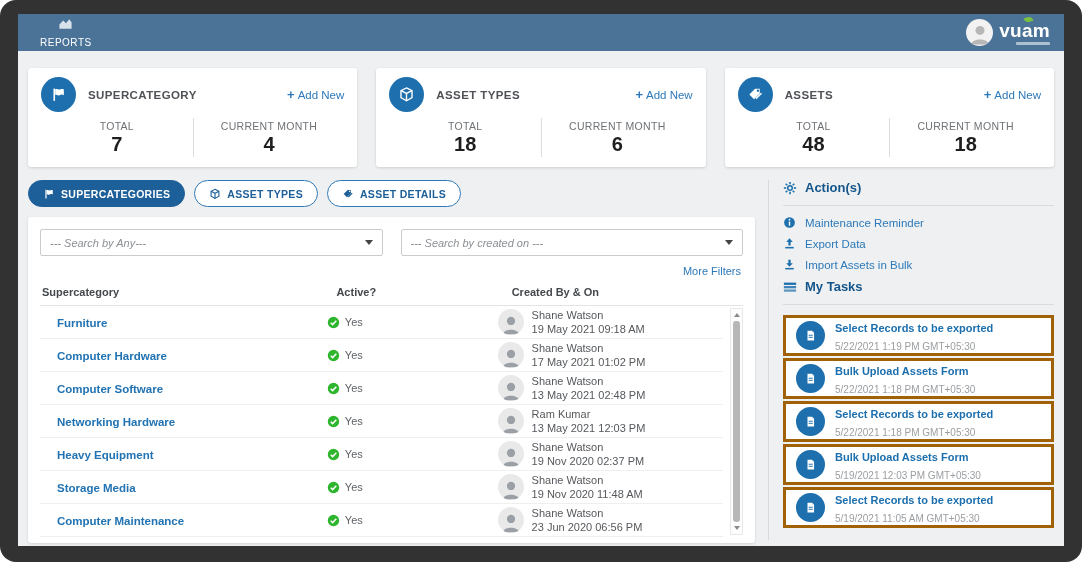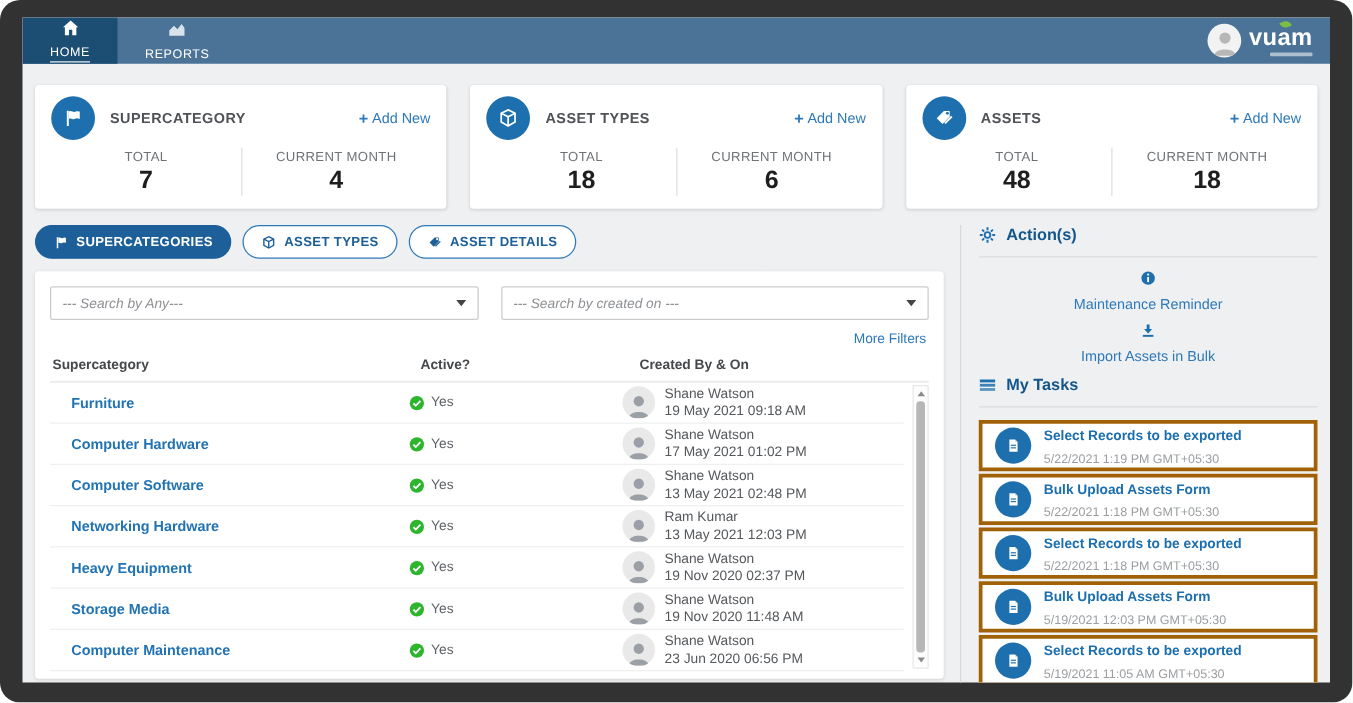"HOME" div.nav-tab { html: <div> <span> <svg> <path></path> </svg> </span> <span>HOME</span> </div> -> none }
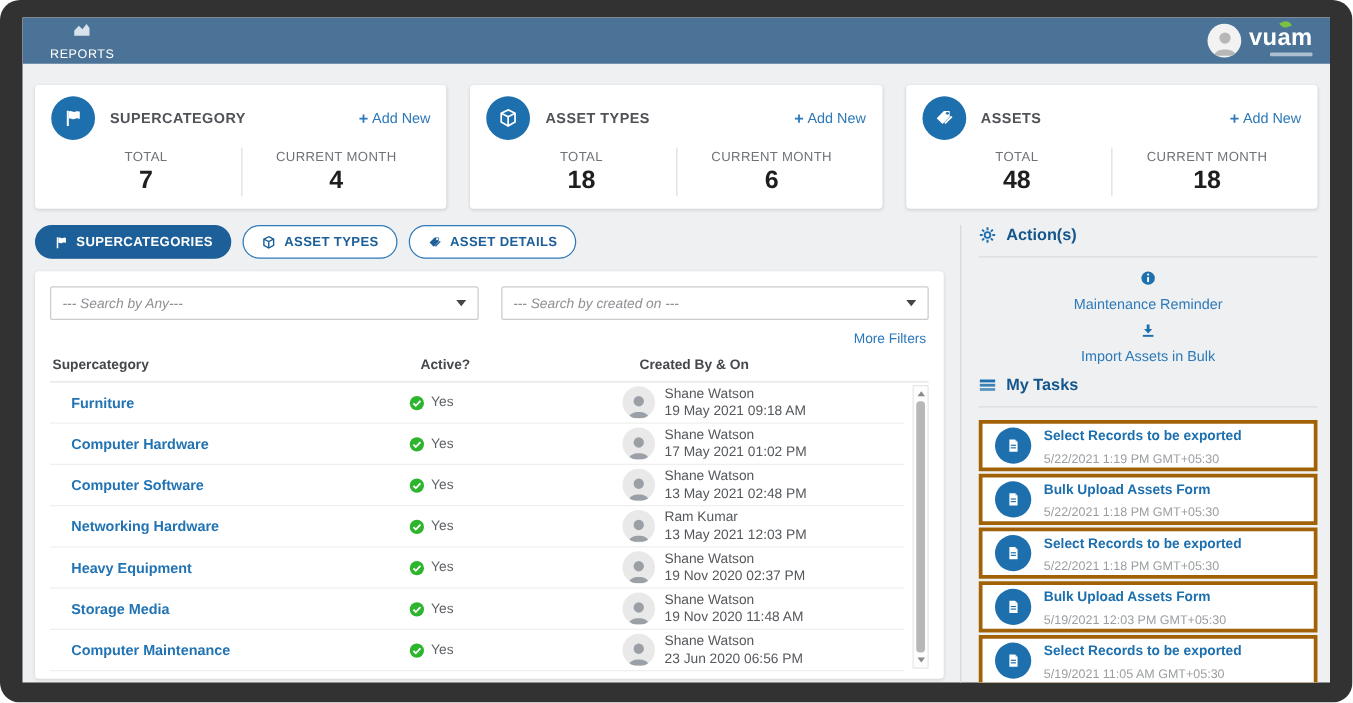"Maintenance Reminder" .action-link { flex-direction: column -> none }
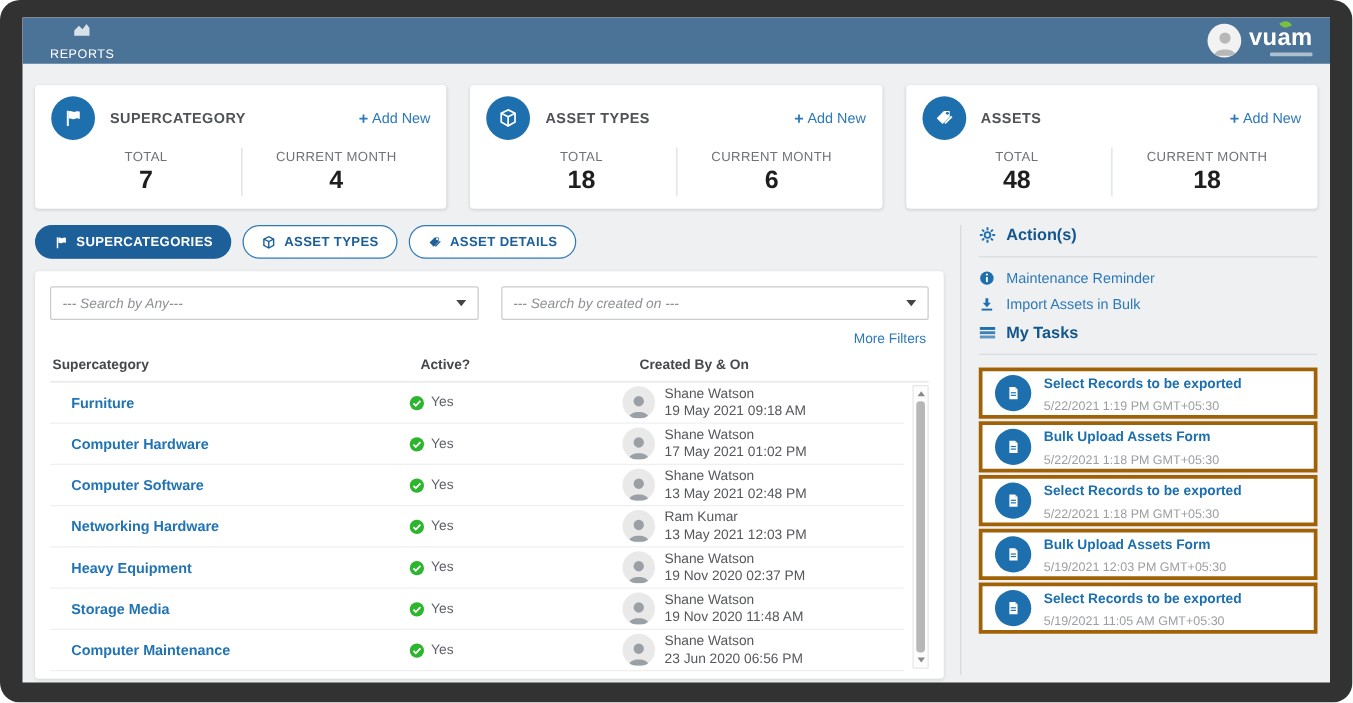"Export Data" div.action-link { html: none -> <div> <svg> <path></path> <rect></rect> </svg> <span>Export Data</span> </div> }
